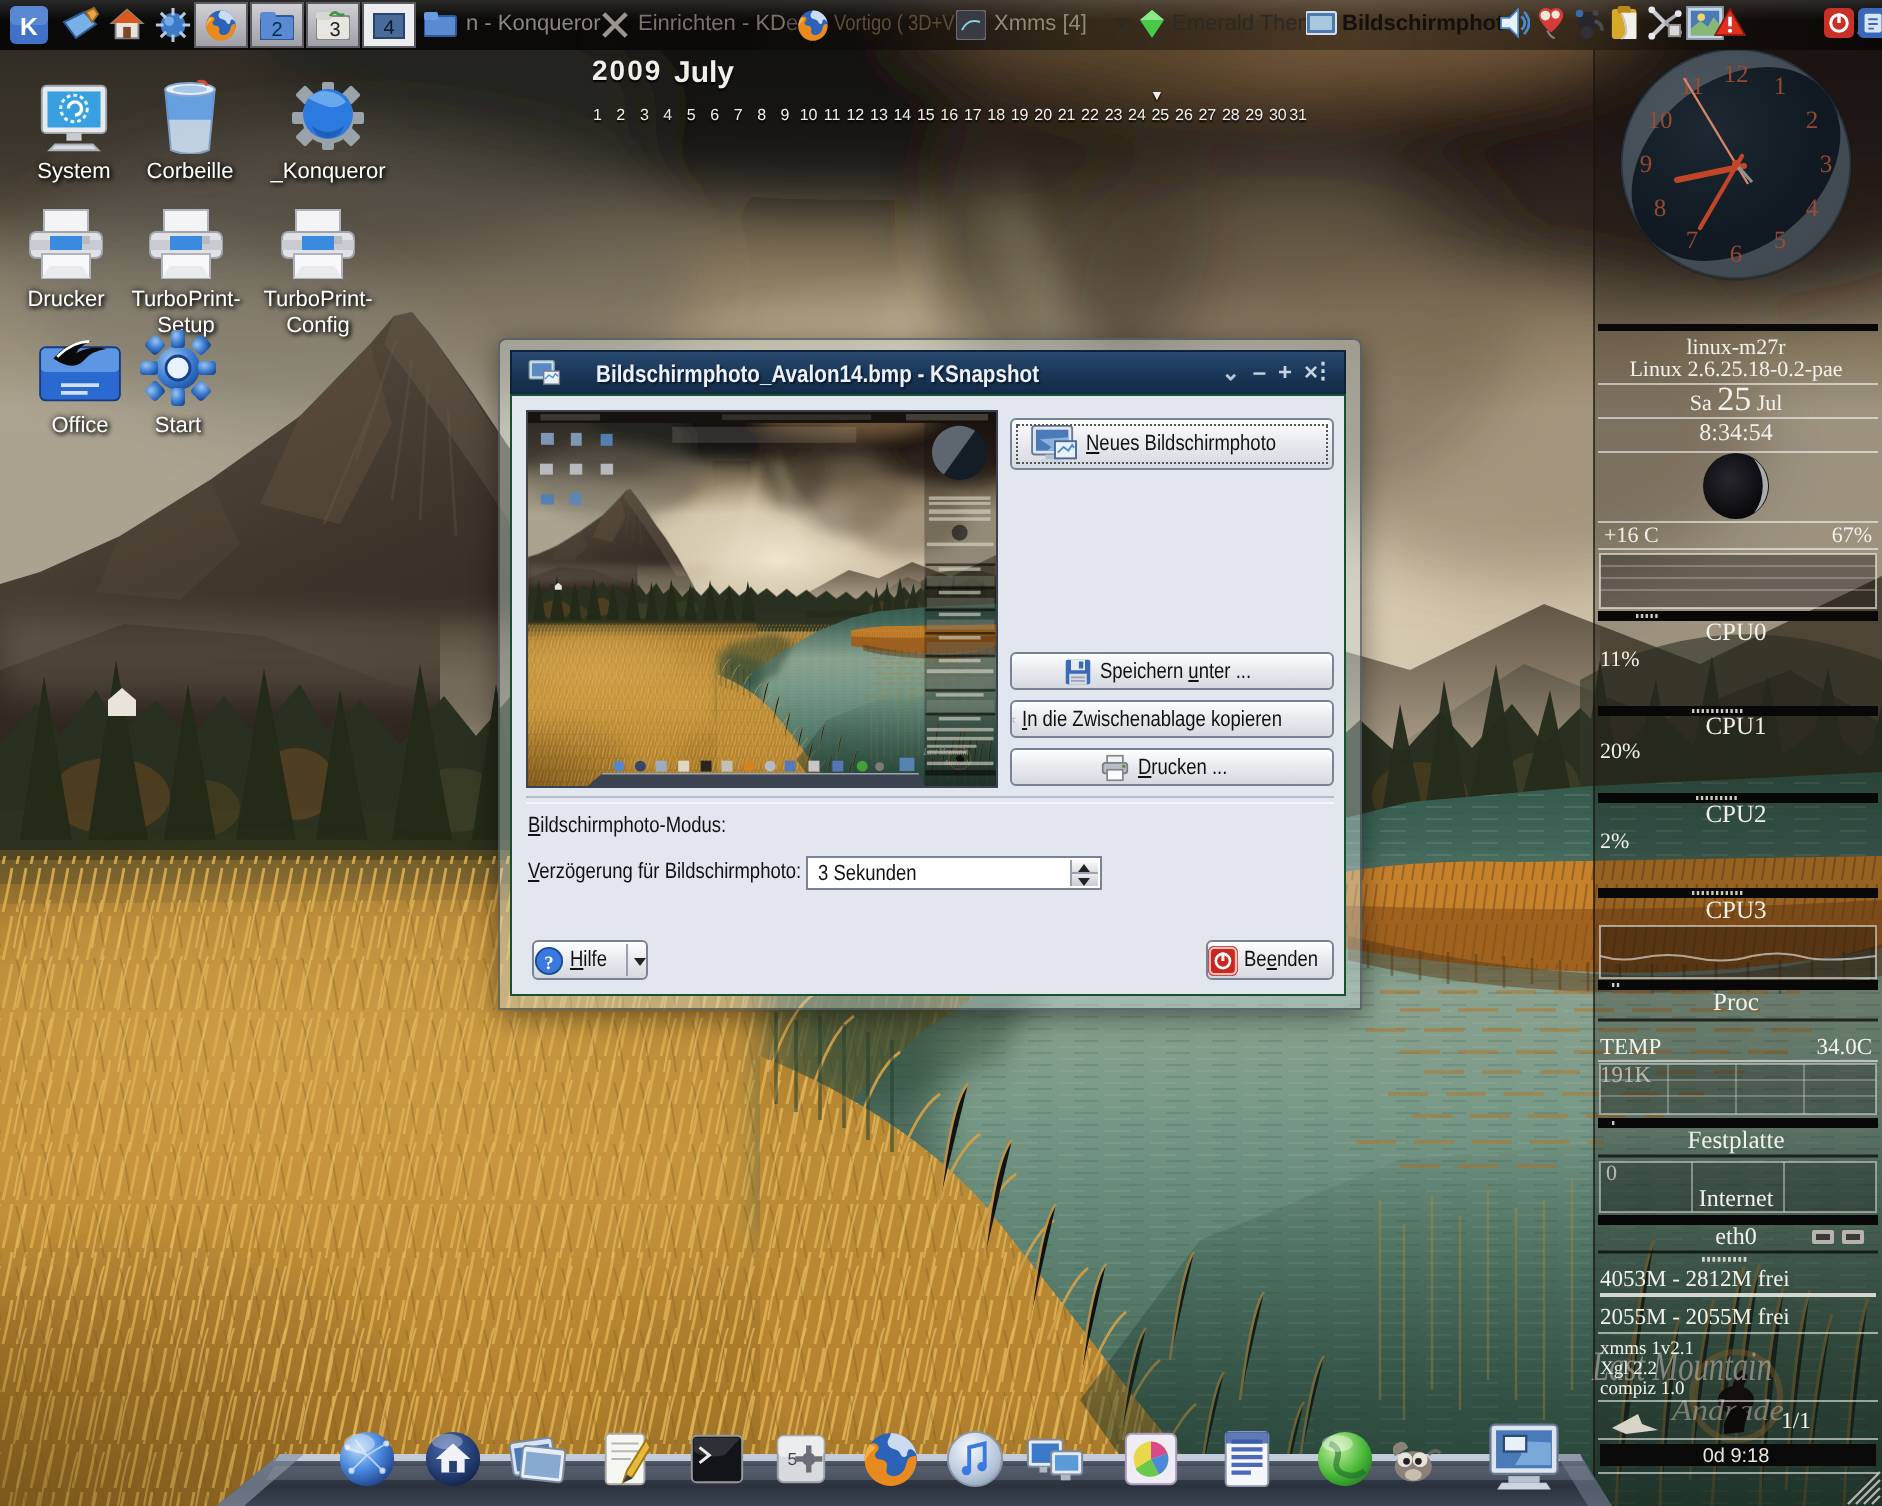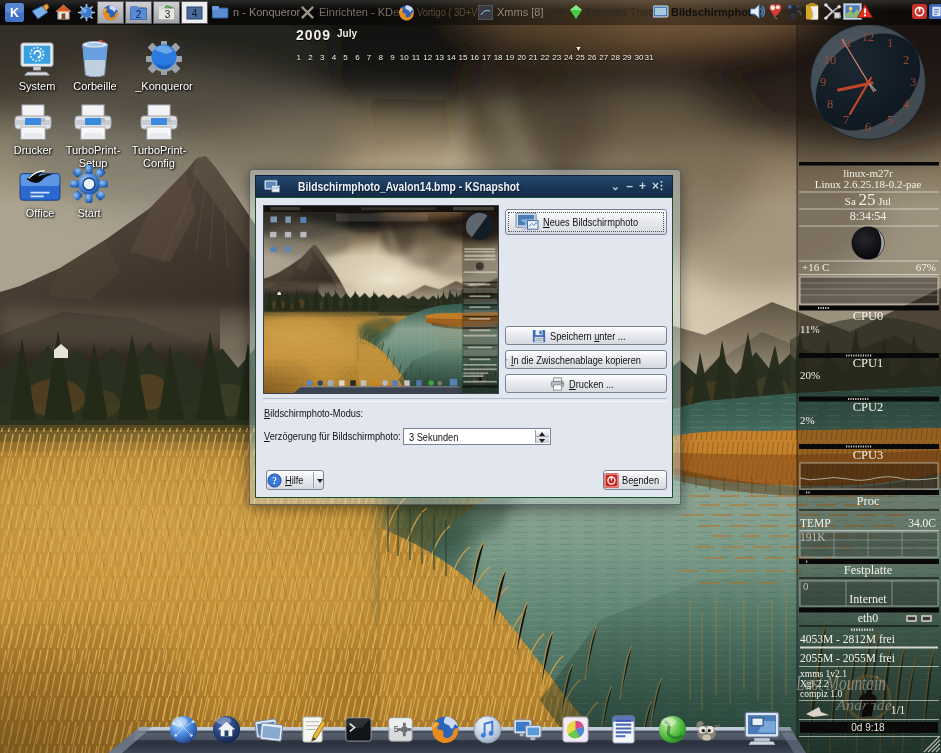"Xmms [8]" div.tbt { text: 8 -> 4 }
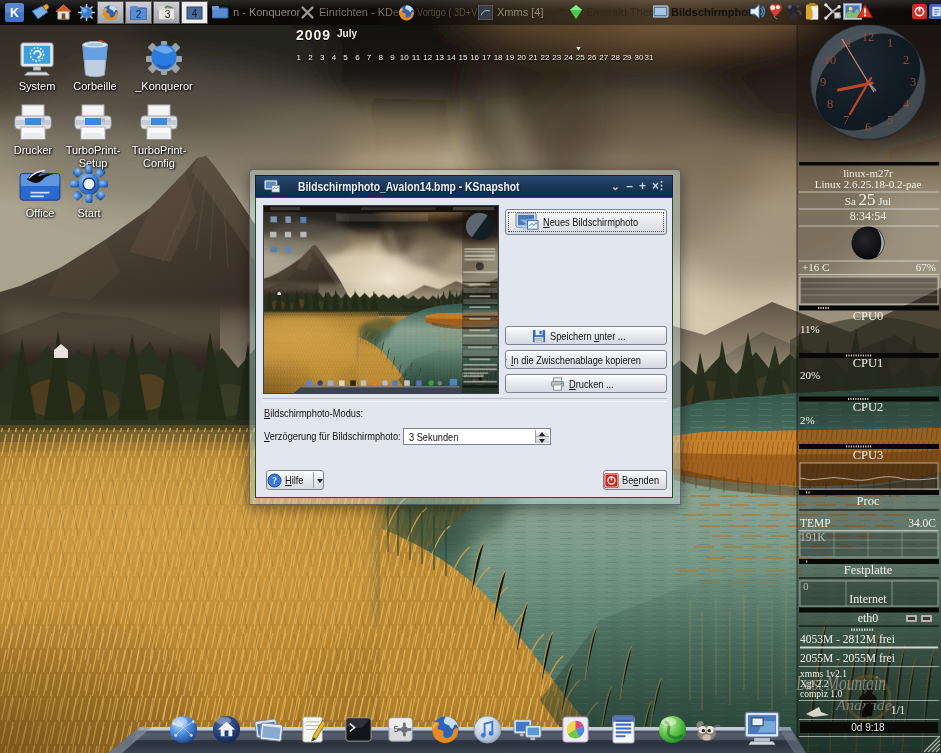"July" span { font-size: 10px -> 15px }
